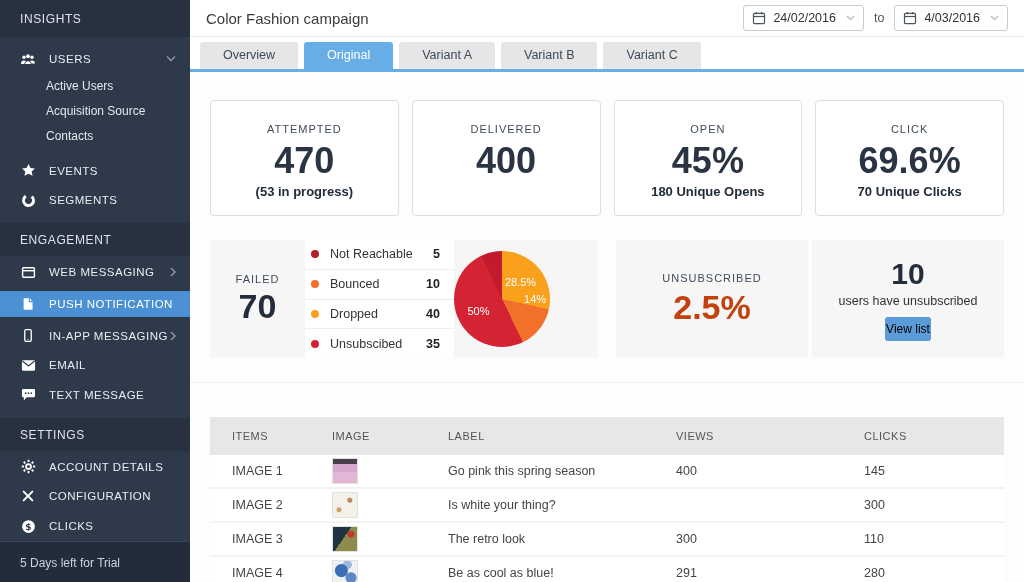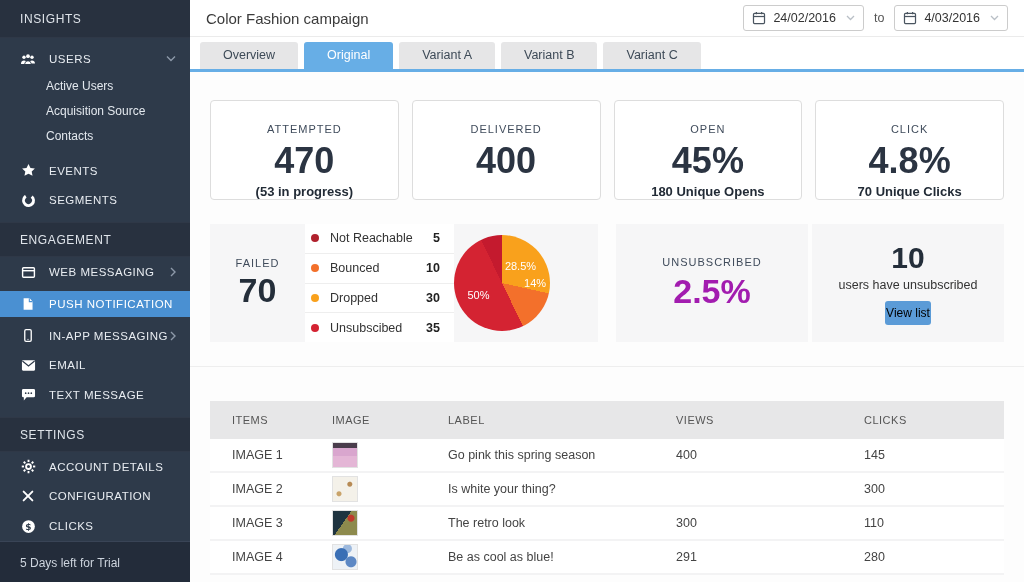"ATTEMPTED" .card { height: 100px -> 116px }
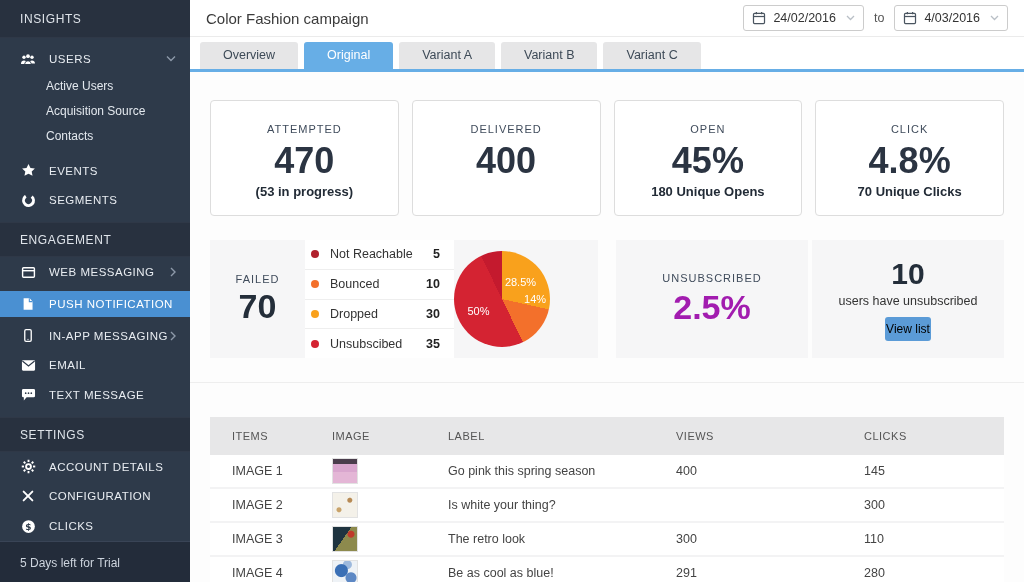"4.8%" div.val { text: 4.8% -> 69.6% }
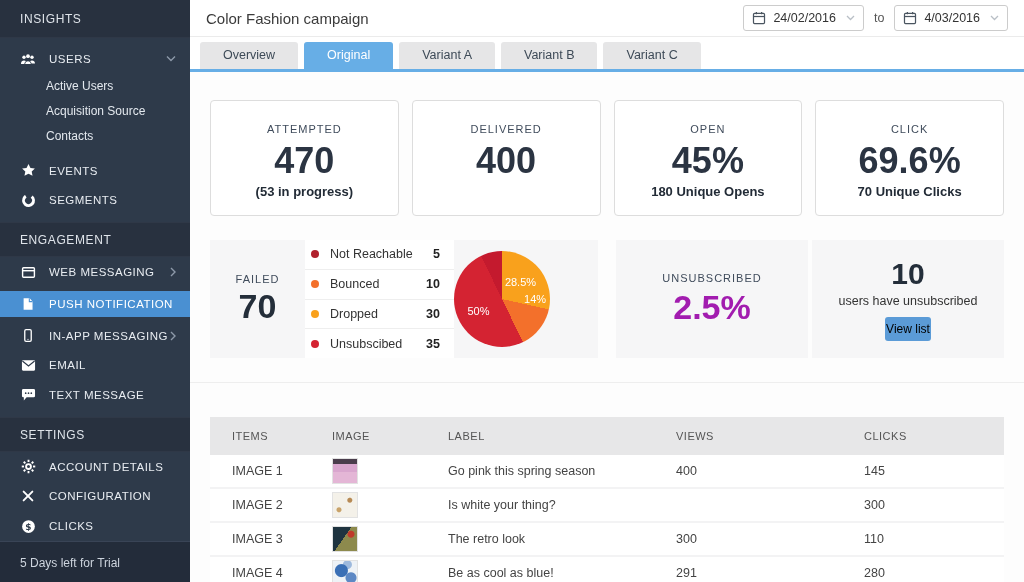"30" span.legend-val { text: 30 -> 40 }
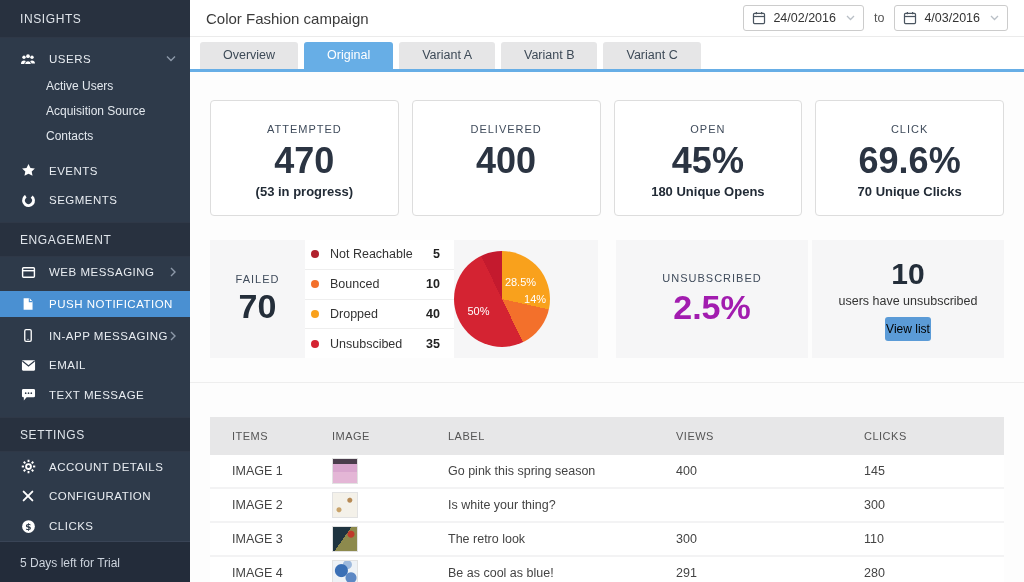"2.5%" .unsub-panel .val { color: #a21caf -> #c2410c }
